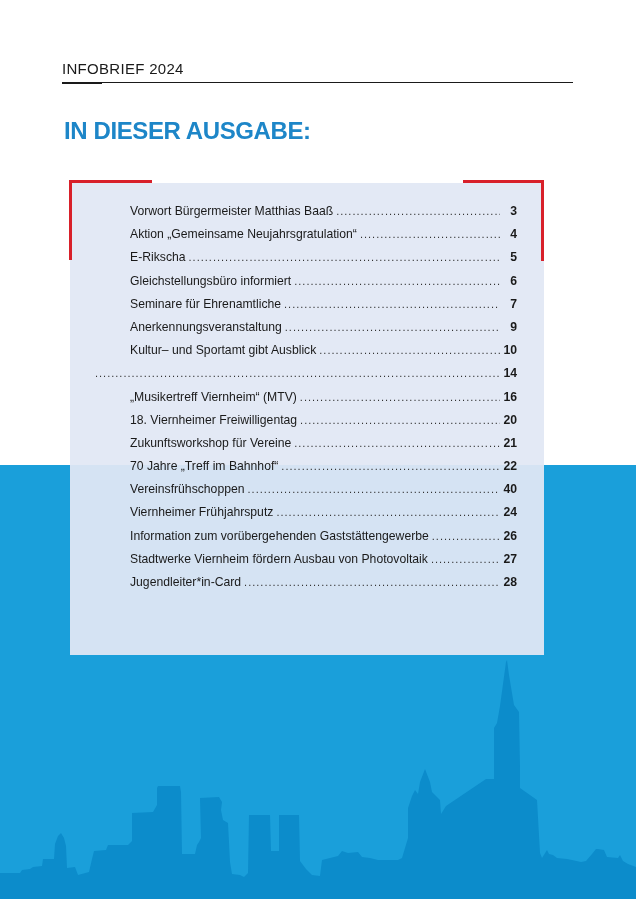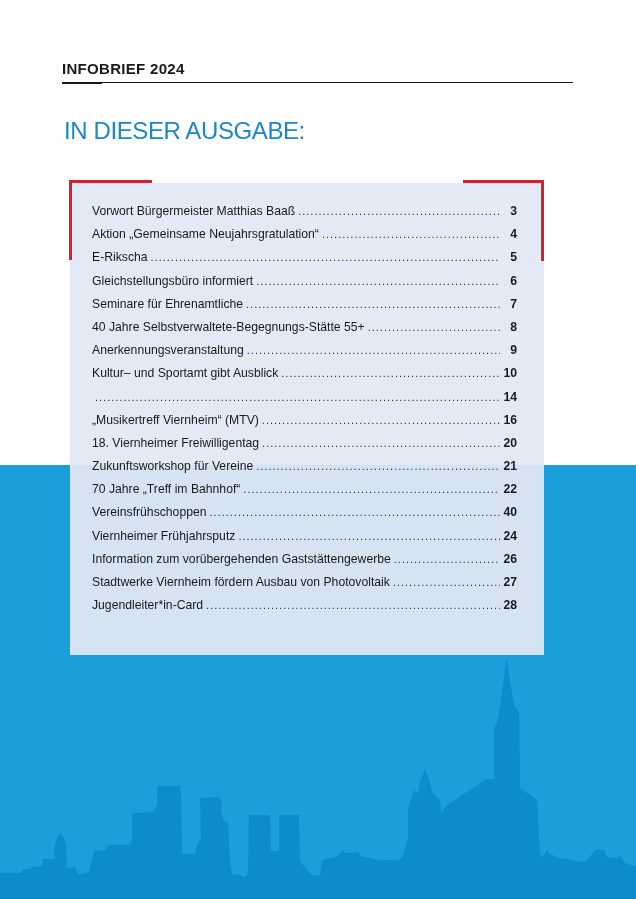"INFOBRIEF 2024" .header-title { font-weight: bold -> normal }
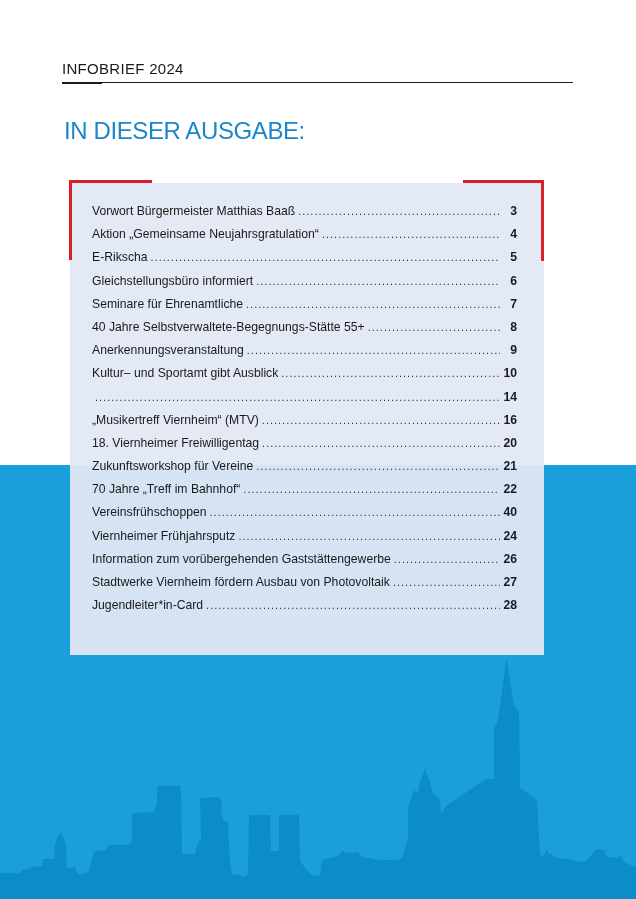"IN DIESER AUSGABE:" .section-title { font-weight: normal -> bold }
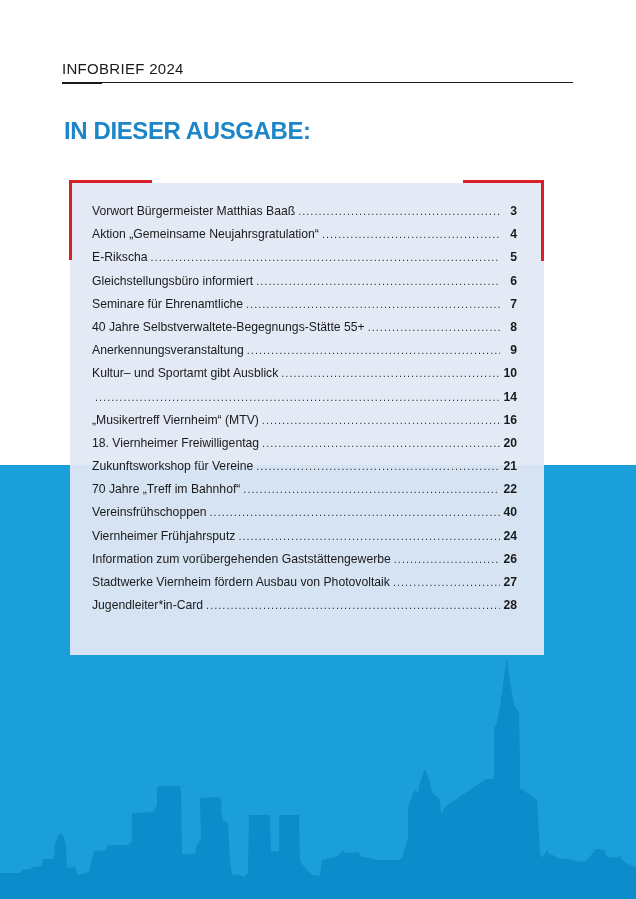"Vorwort Bürgermeister Matthias Baaß" .toc-label { margin-left: none -> 38px }
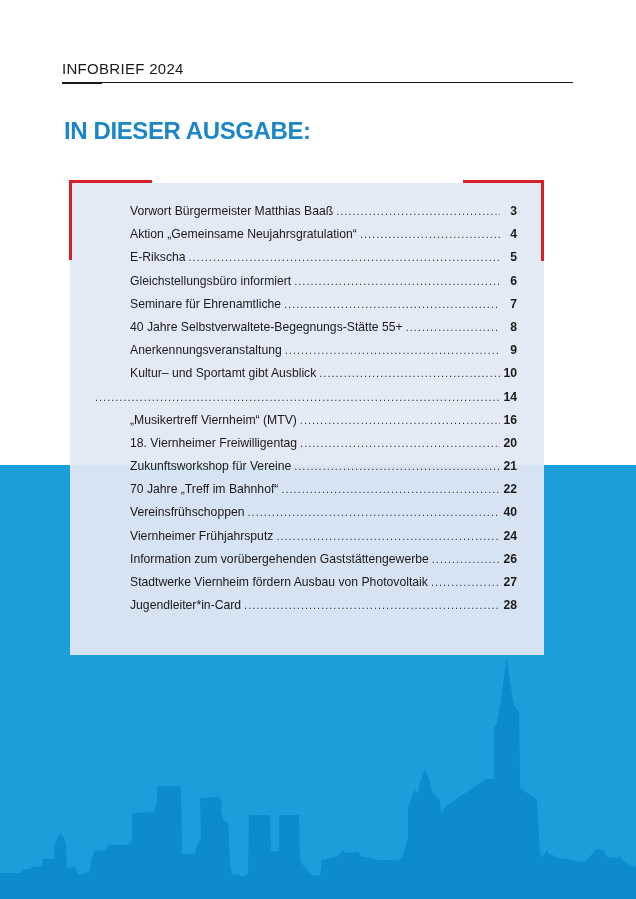"40 Jahre" li.toc-item { html: <li> <span>40 Jahre Selbstverwaltete-Begegnungs-Stätte 55+</span> <span></span> <span>8</span> </li> -> none }
